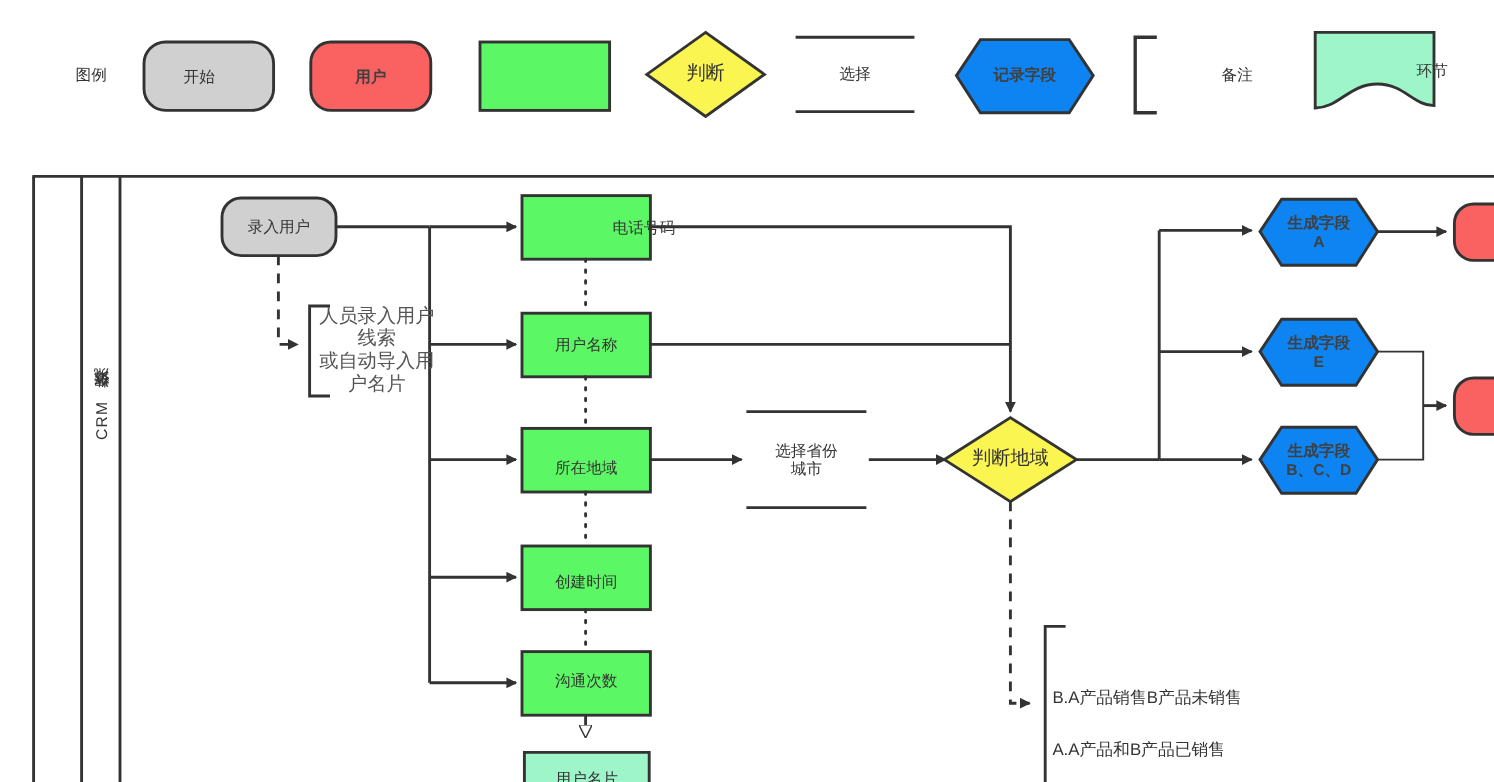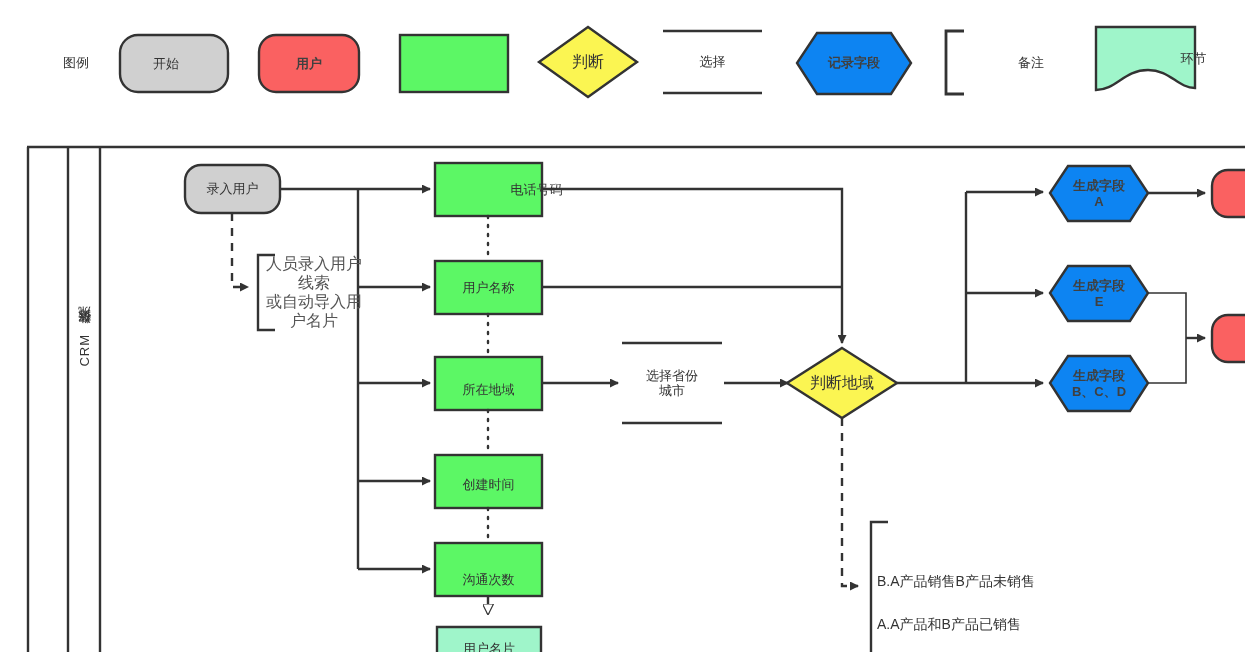"沟通次数" div.lbl { top: 553px -> 541px }
